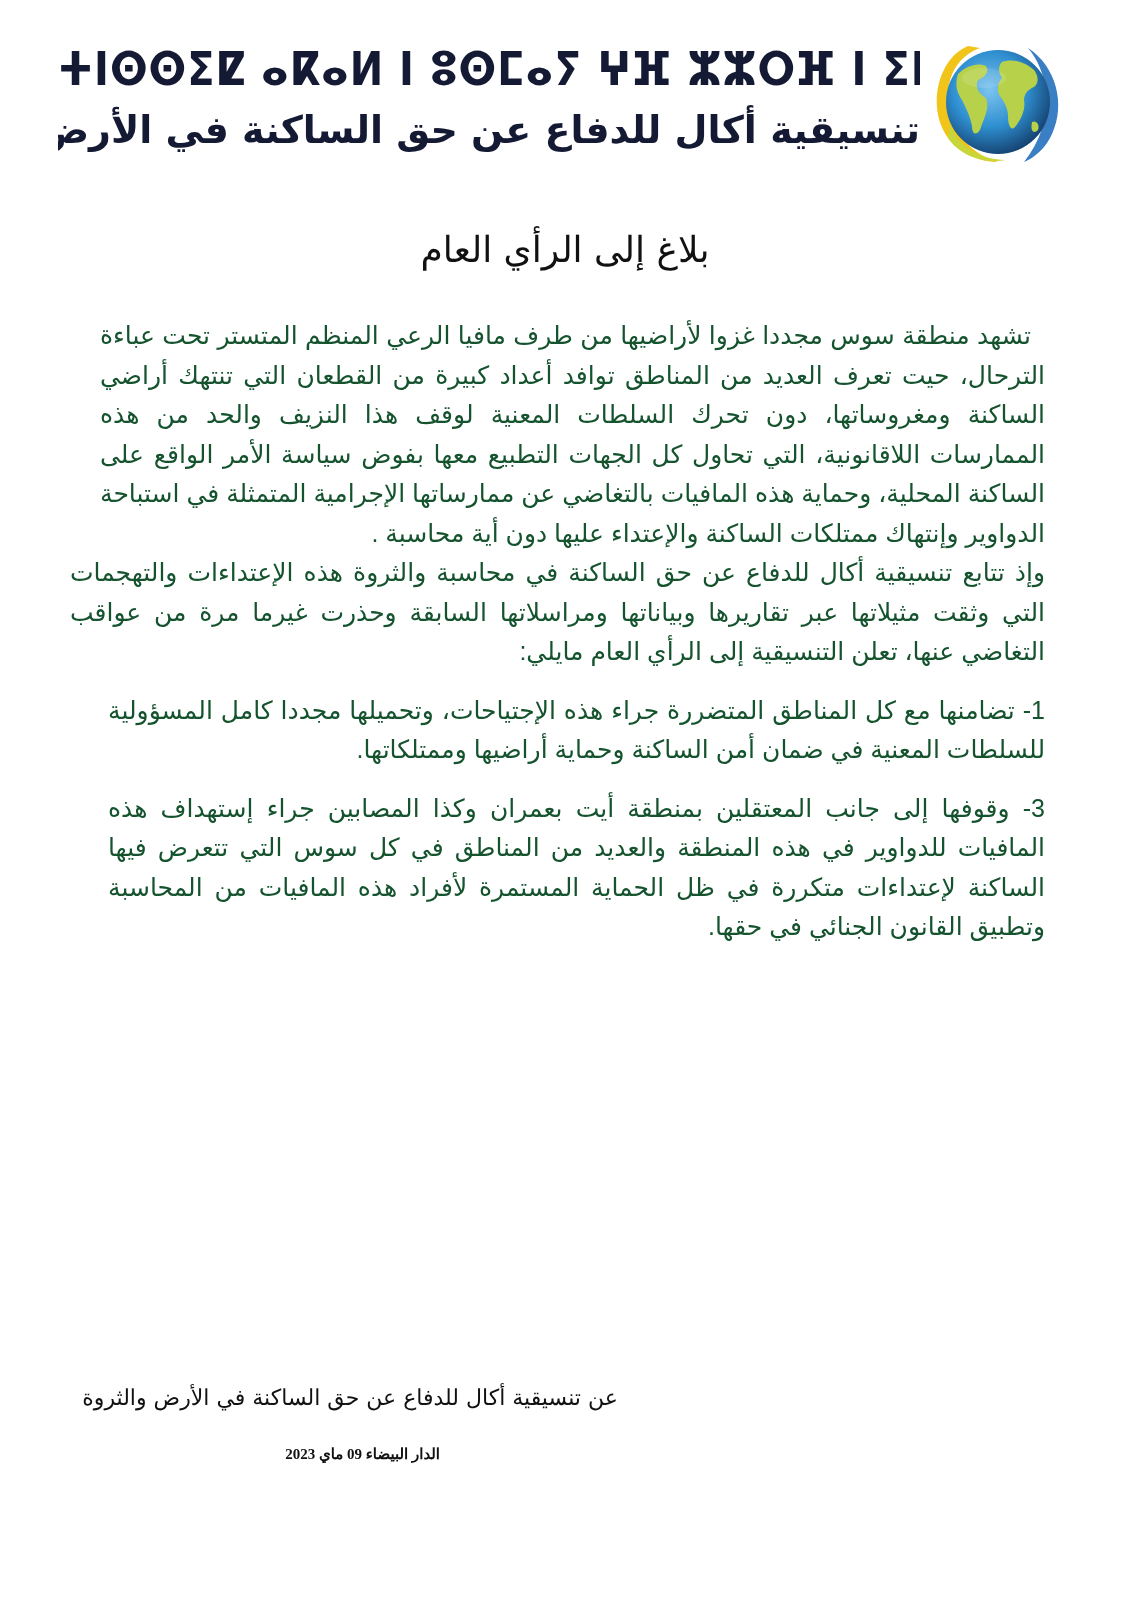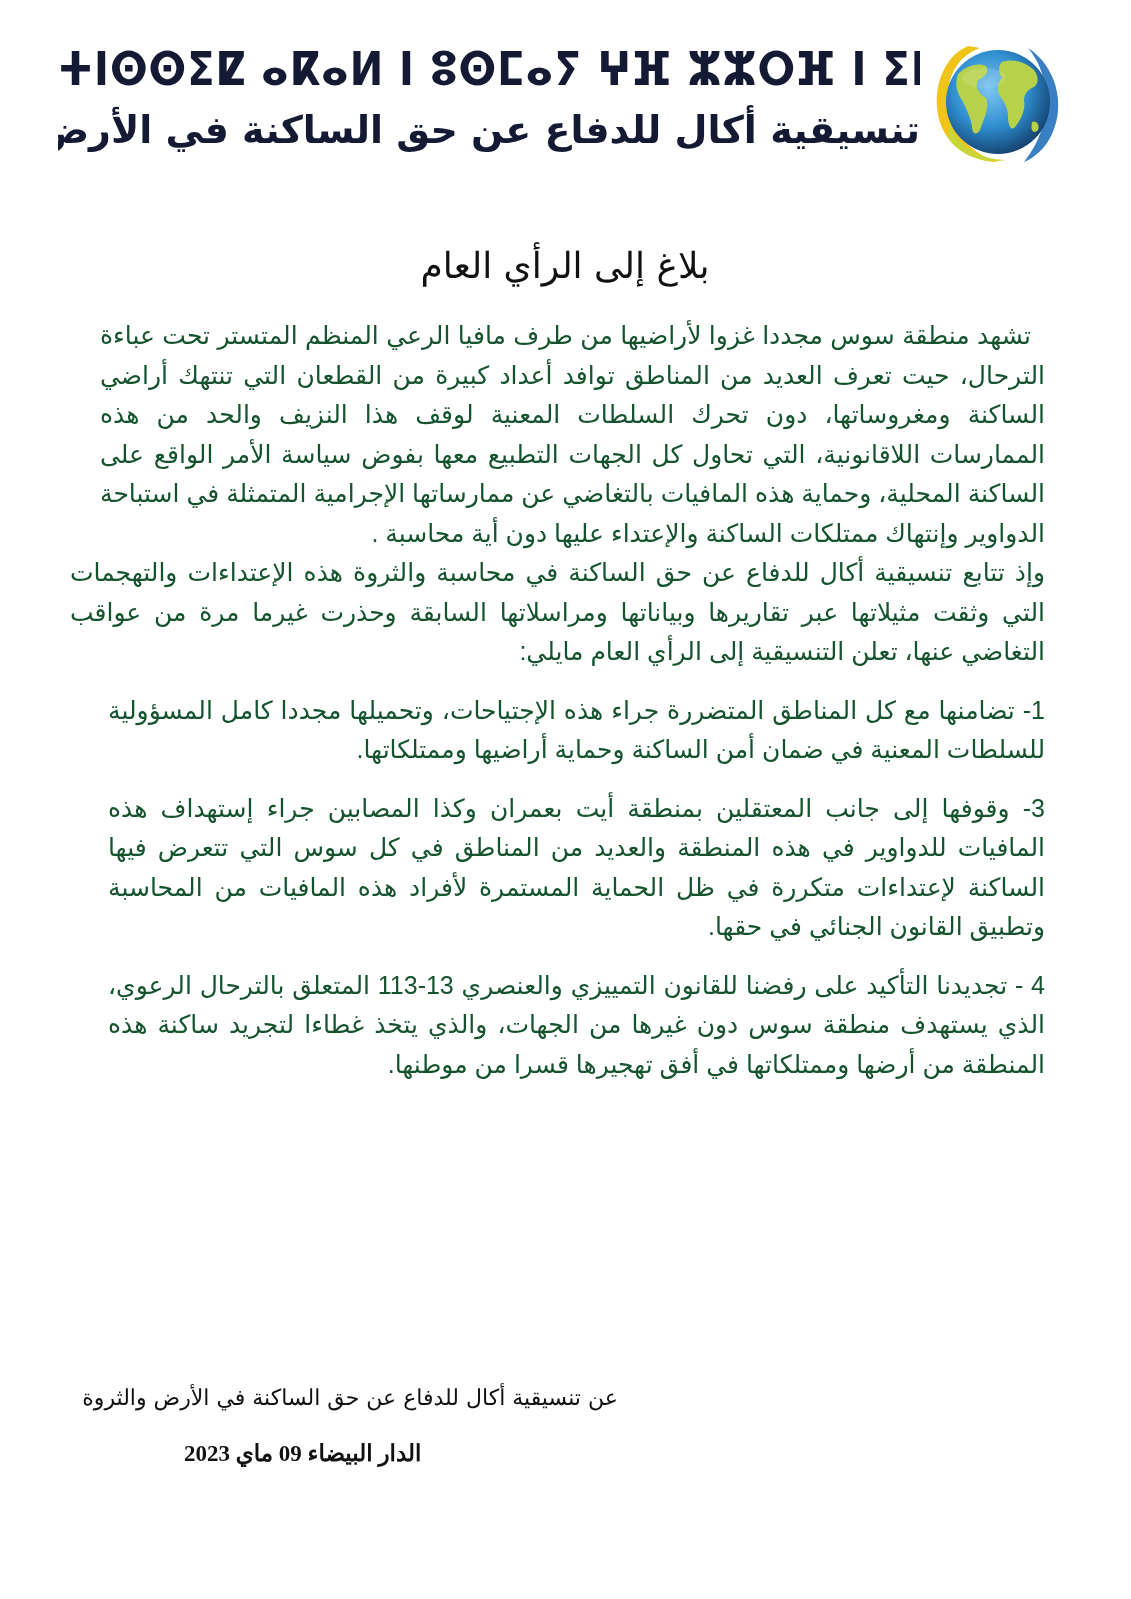"بلاغ إلى الرأي العام" .title { top: 236px -> 220px }
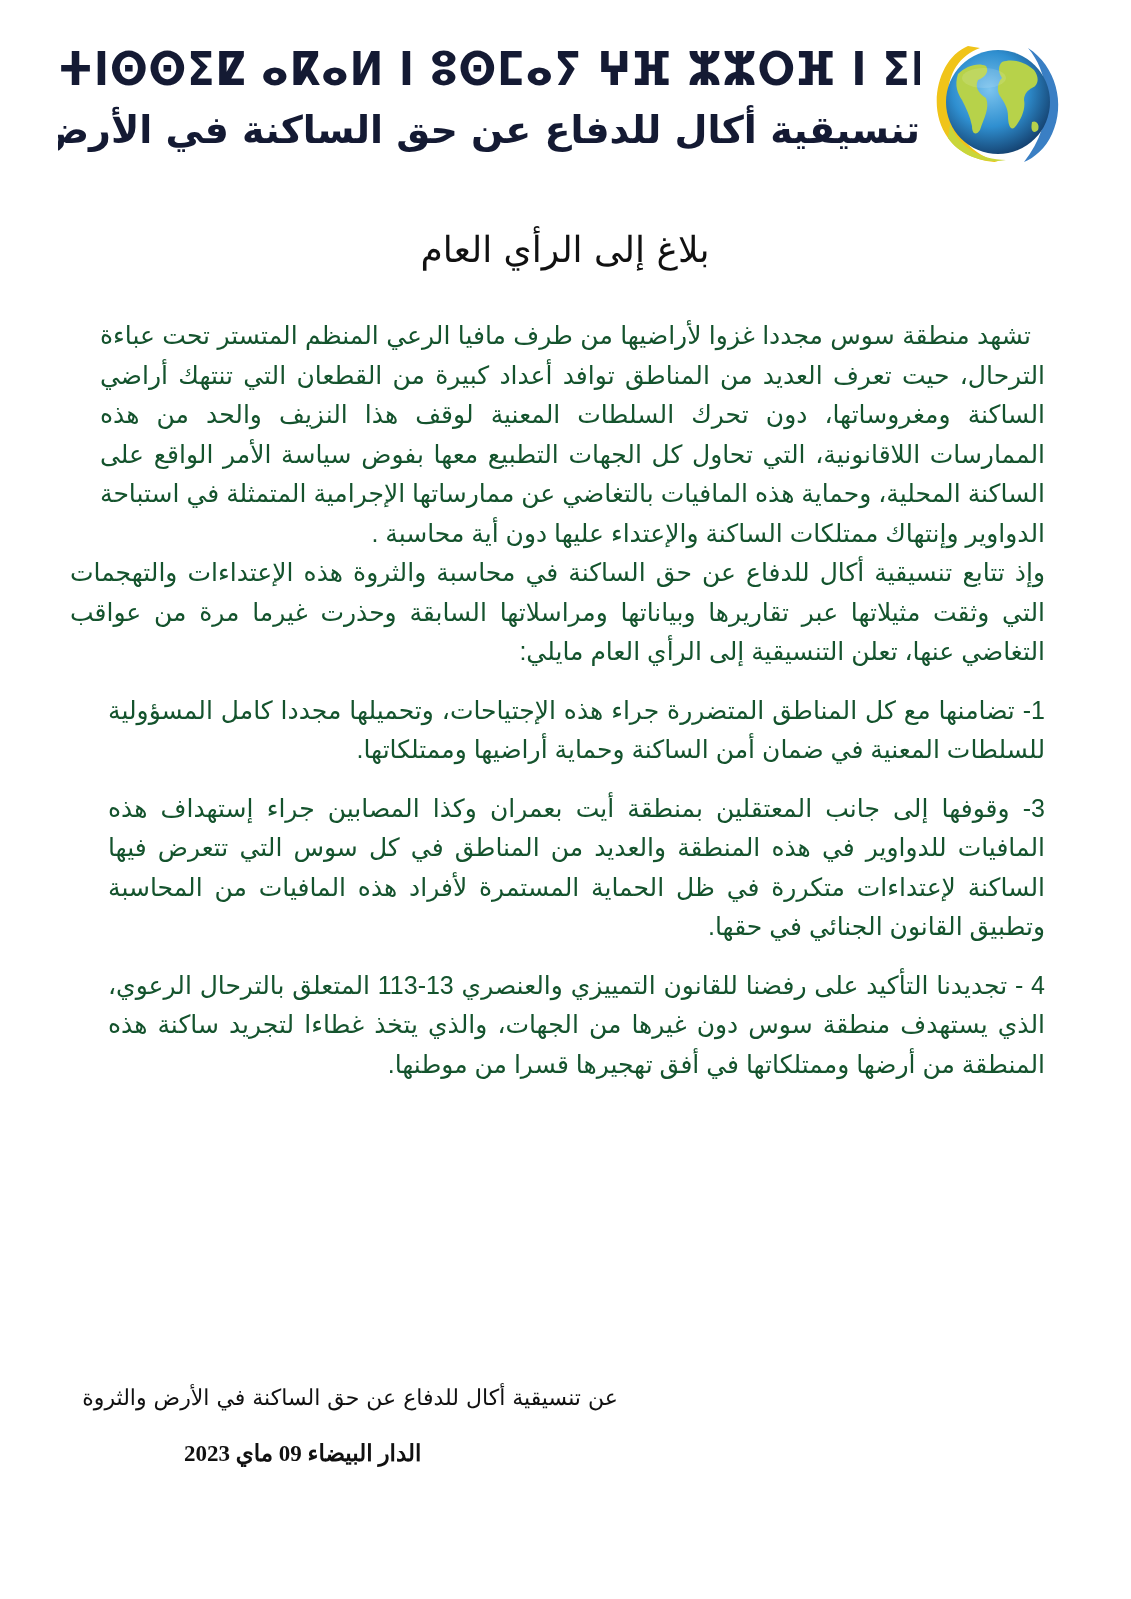"4 - تجديدنا التأكيد على" p.para { html: <p>4 - تجديدنا التأكيد على رفضنا للقانون التمييزي والعنصري 13-113 المتعلق بالترحال الرعوي، الذي يستهدف منطقة سوس دون غيرها من الجهات، والذي يتخذ غطاءا لتجريد ساكنة هذه المنطقة من أرضها وممتلكاتها في أفق تهجيرها قسرا من موطنها.</p> -> none }
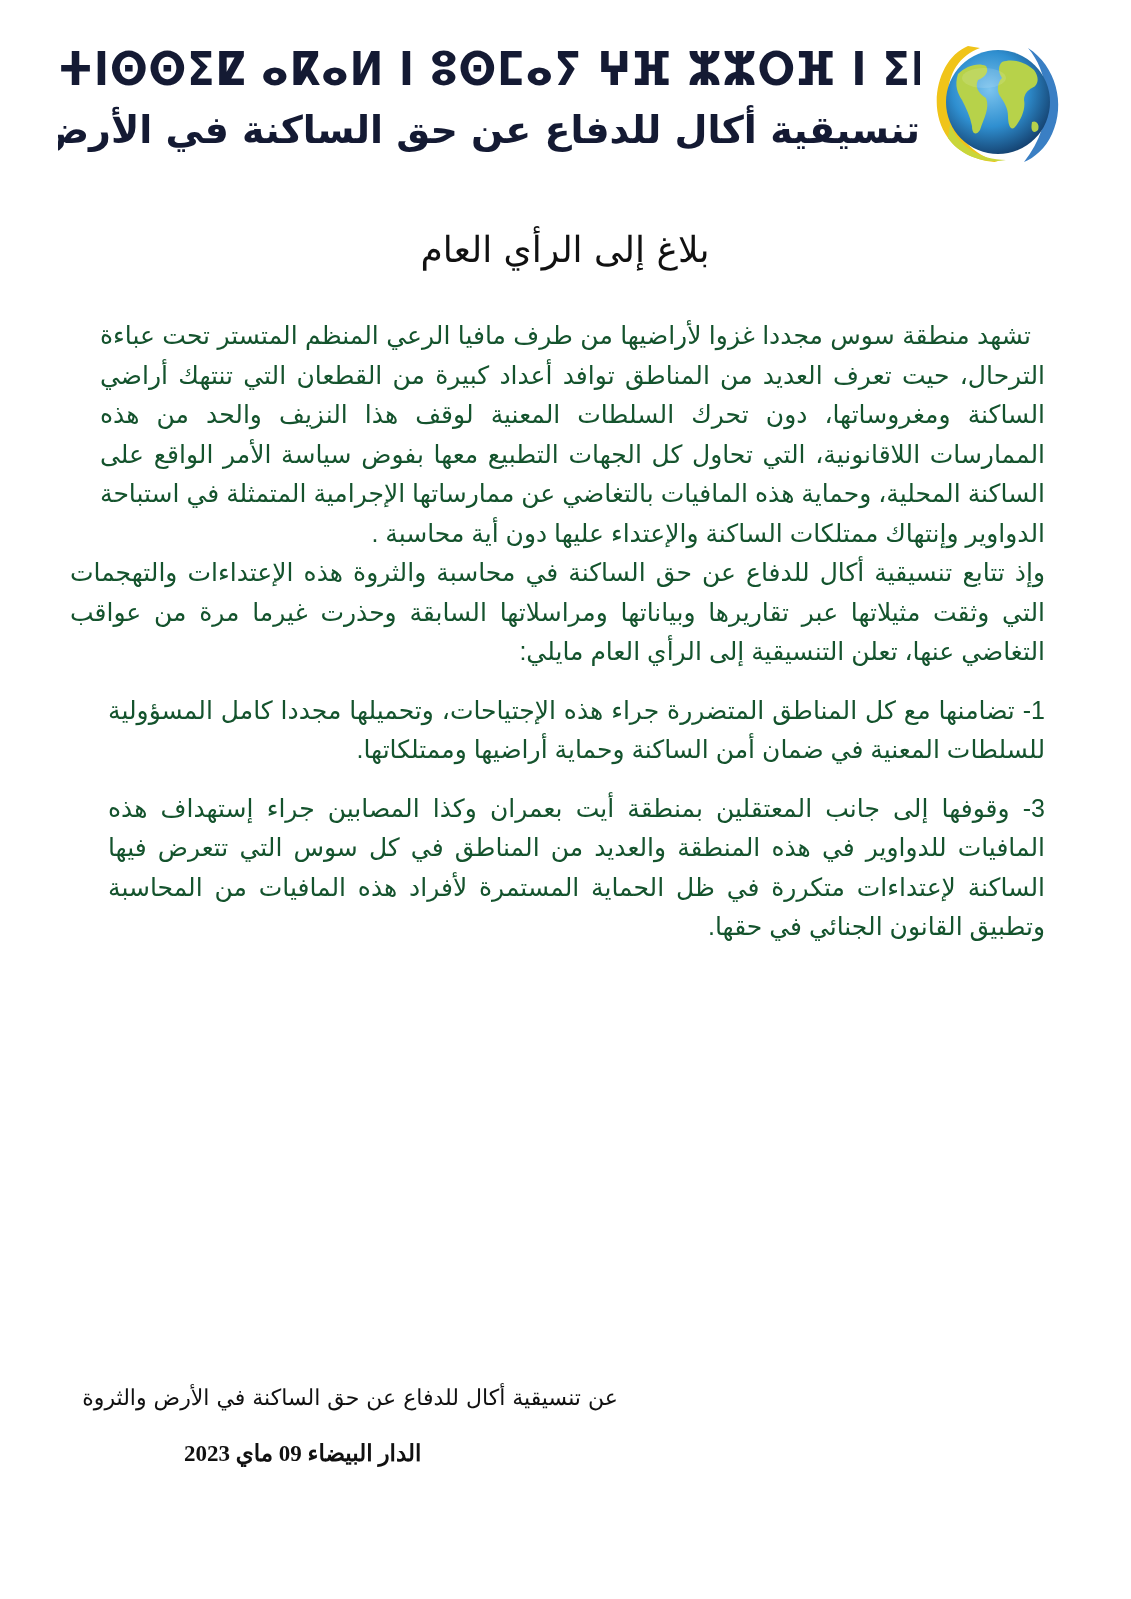"الدار البيضاء 09 ماي 2023" .date { font-size: 23px -> 15px; left: 184px -> 170px; text-align: left -> right }
